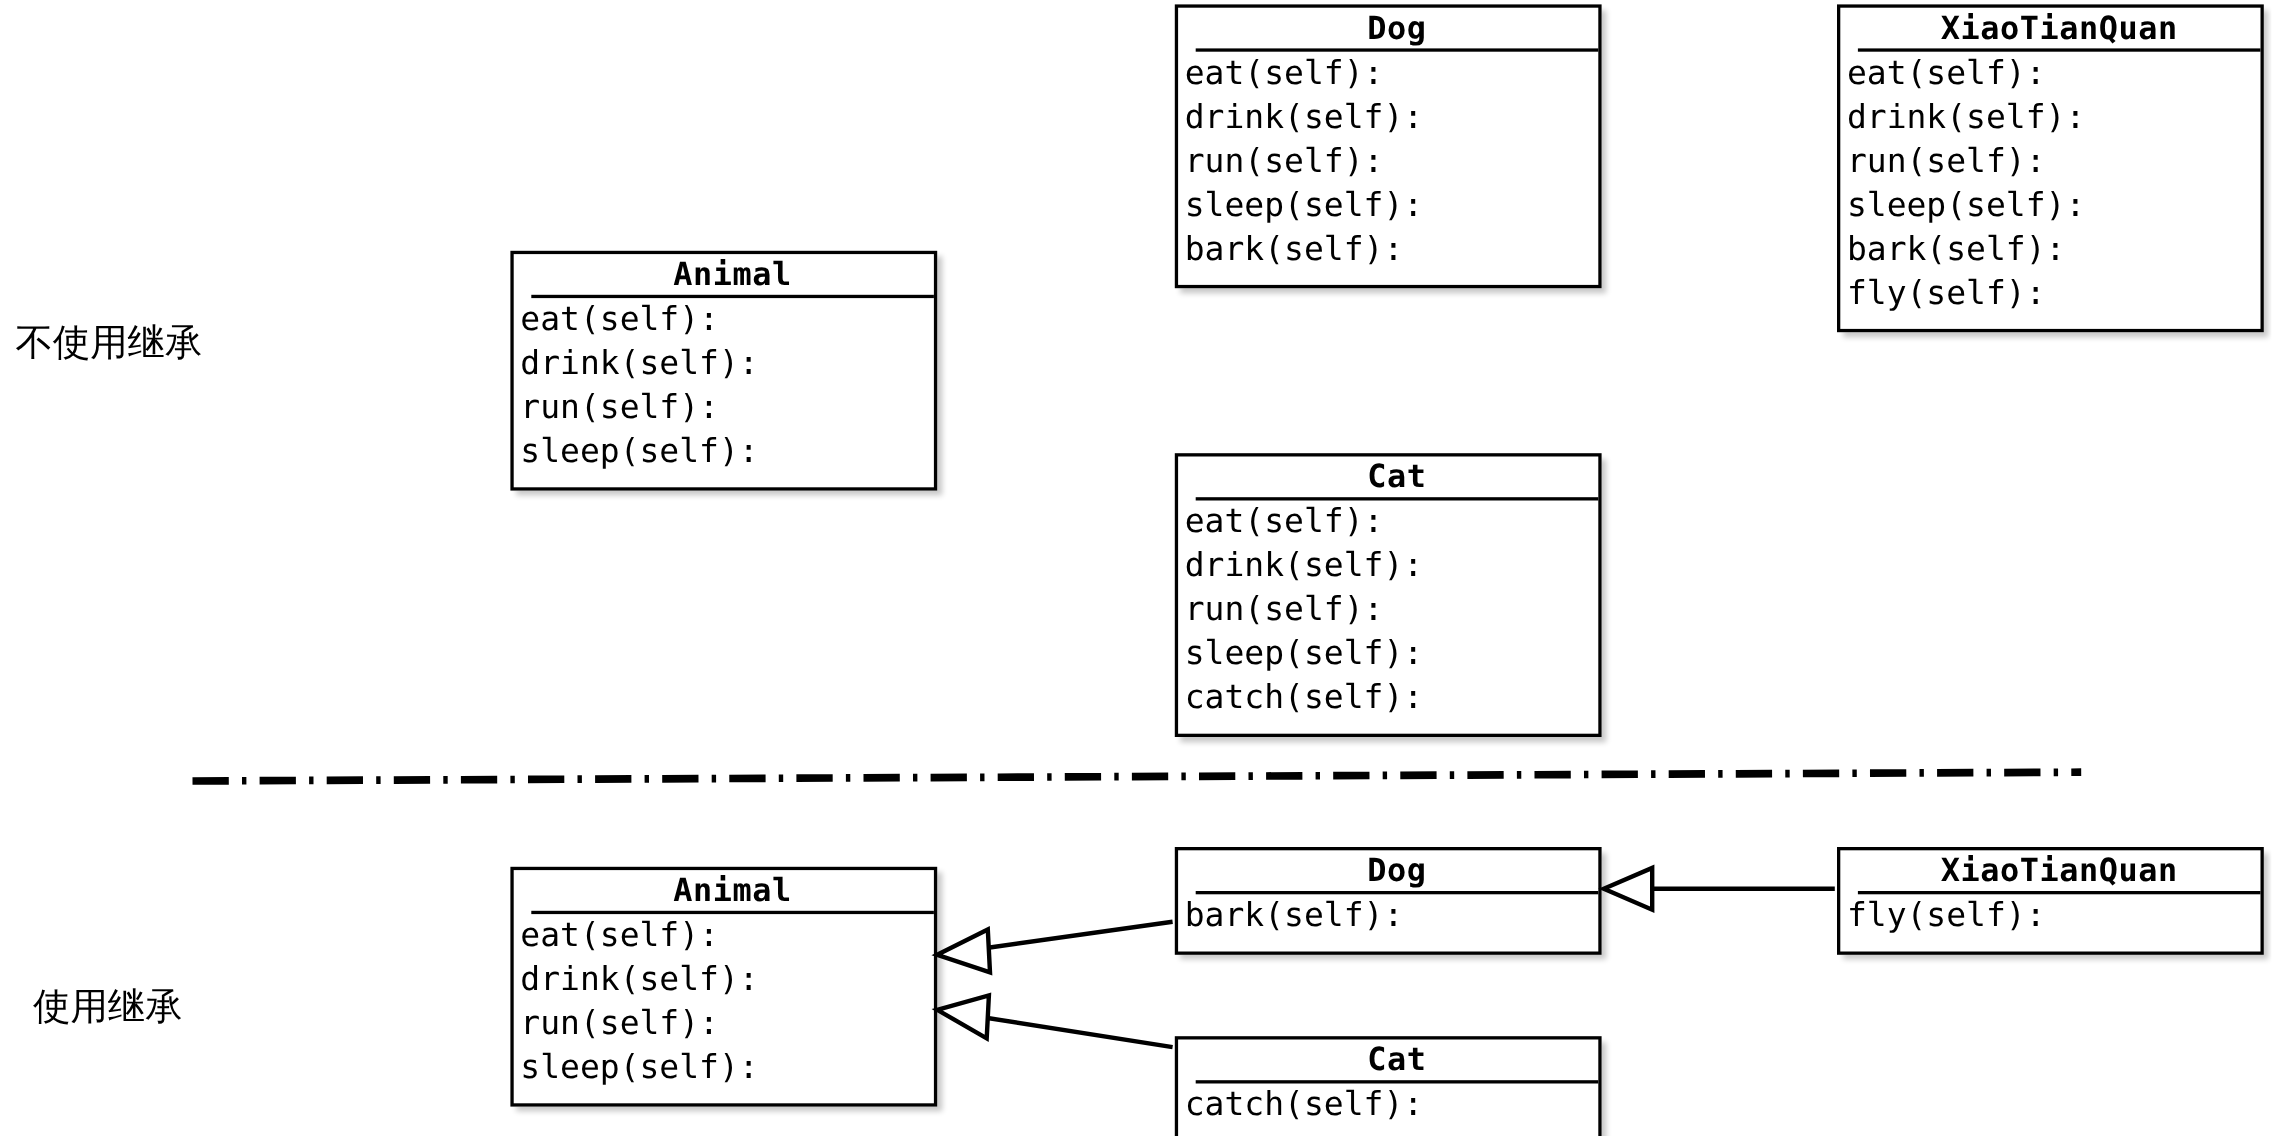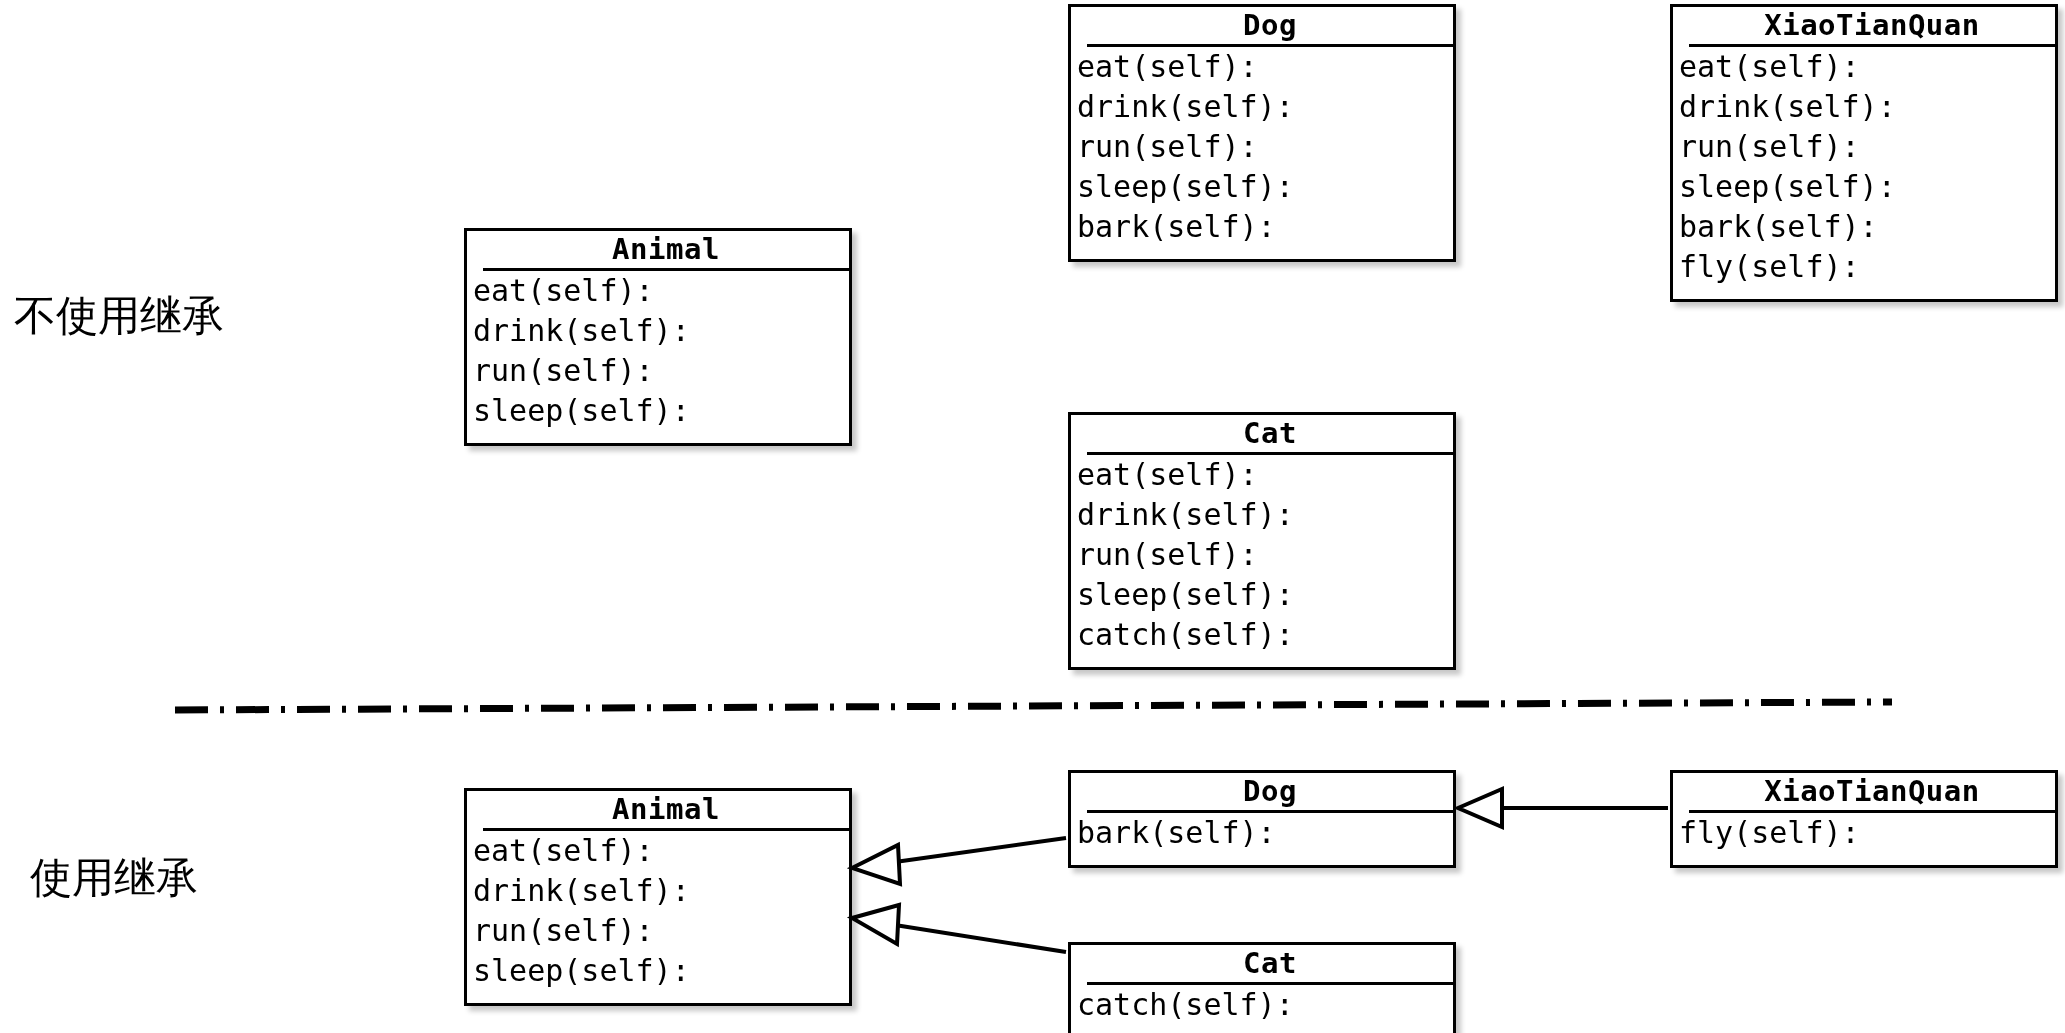"不使用继承" .section-label { font-size: 42px -> 34px }
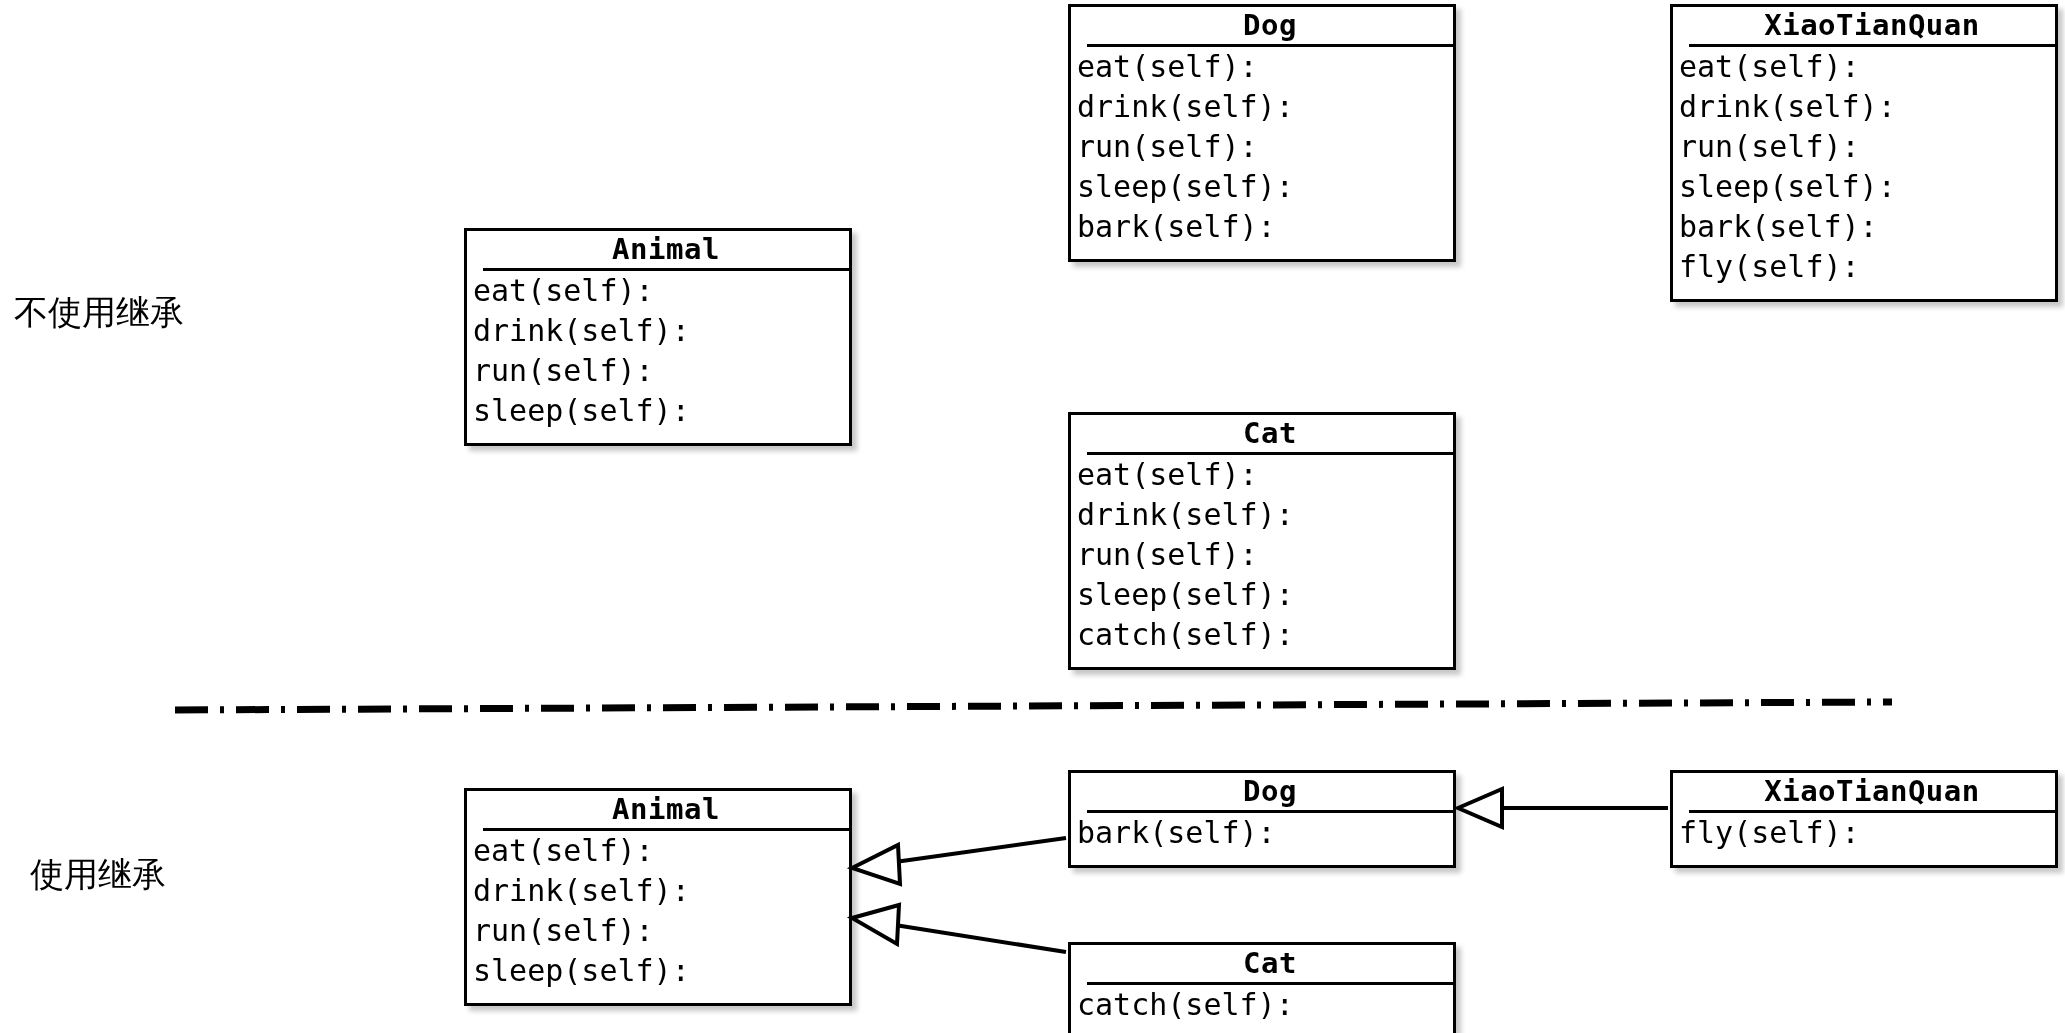"使用继承" div.section-label { top: 857px -> 898px }
